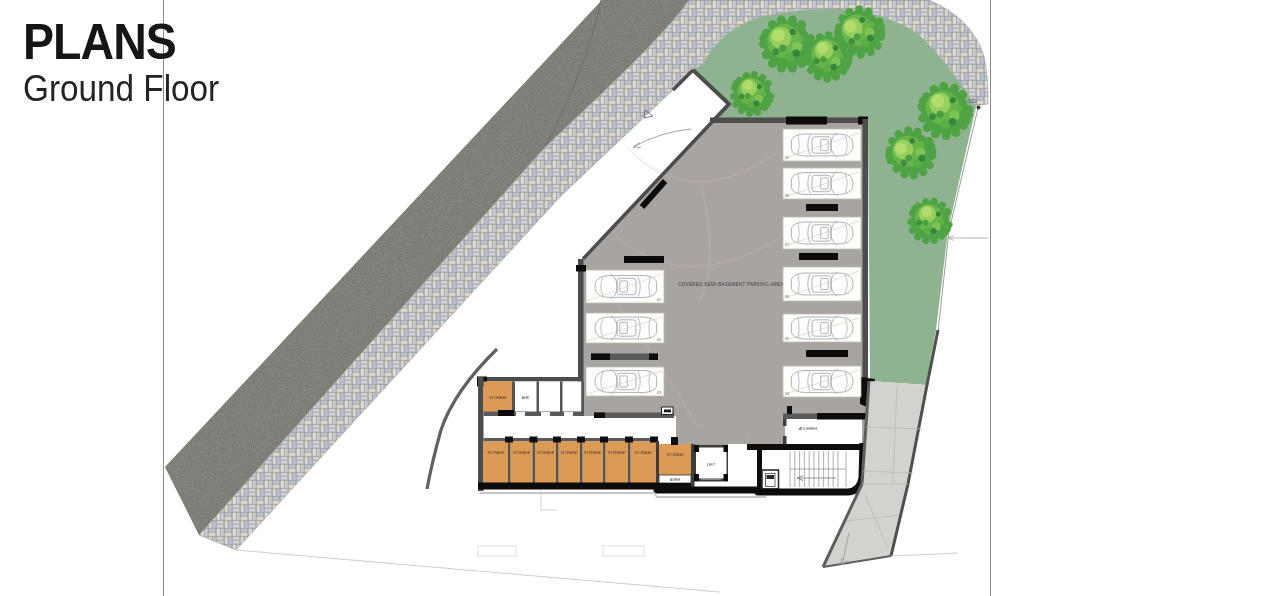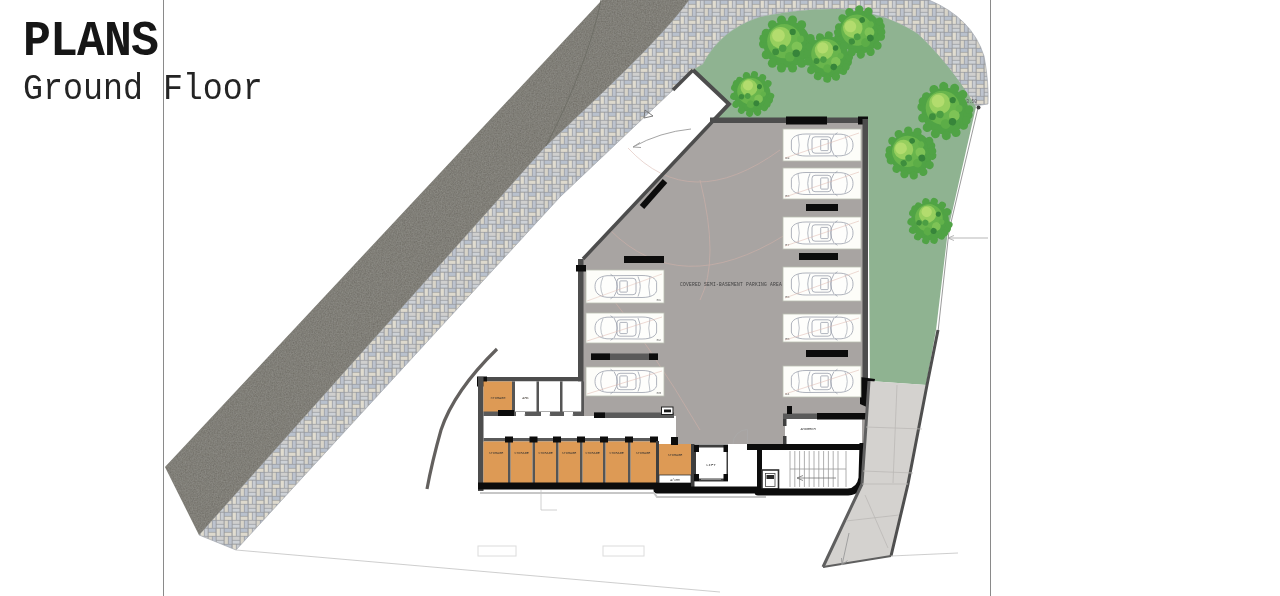"PLANS" .page { font-family: Liberation Mono, monospace -> Liberation Sans, sans-serif }
